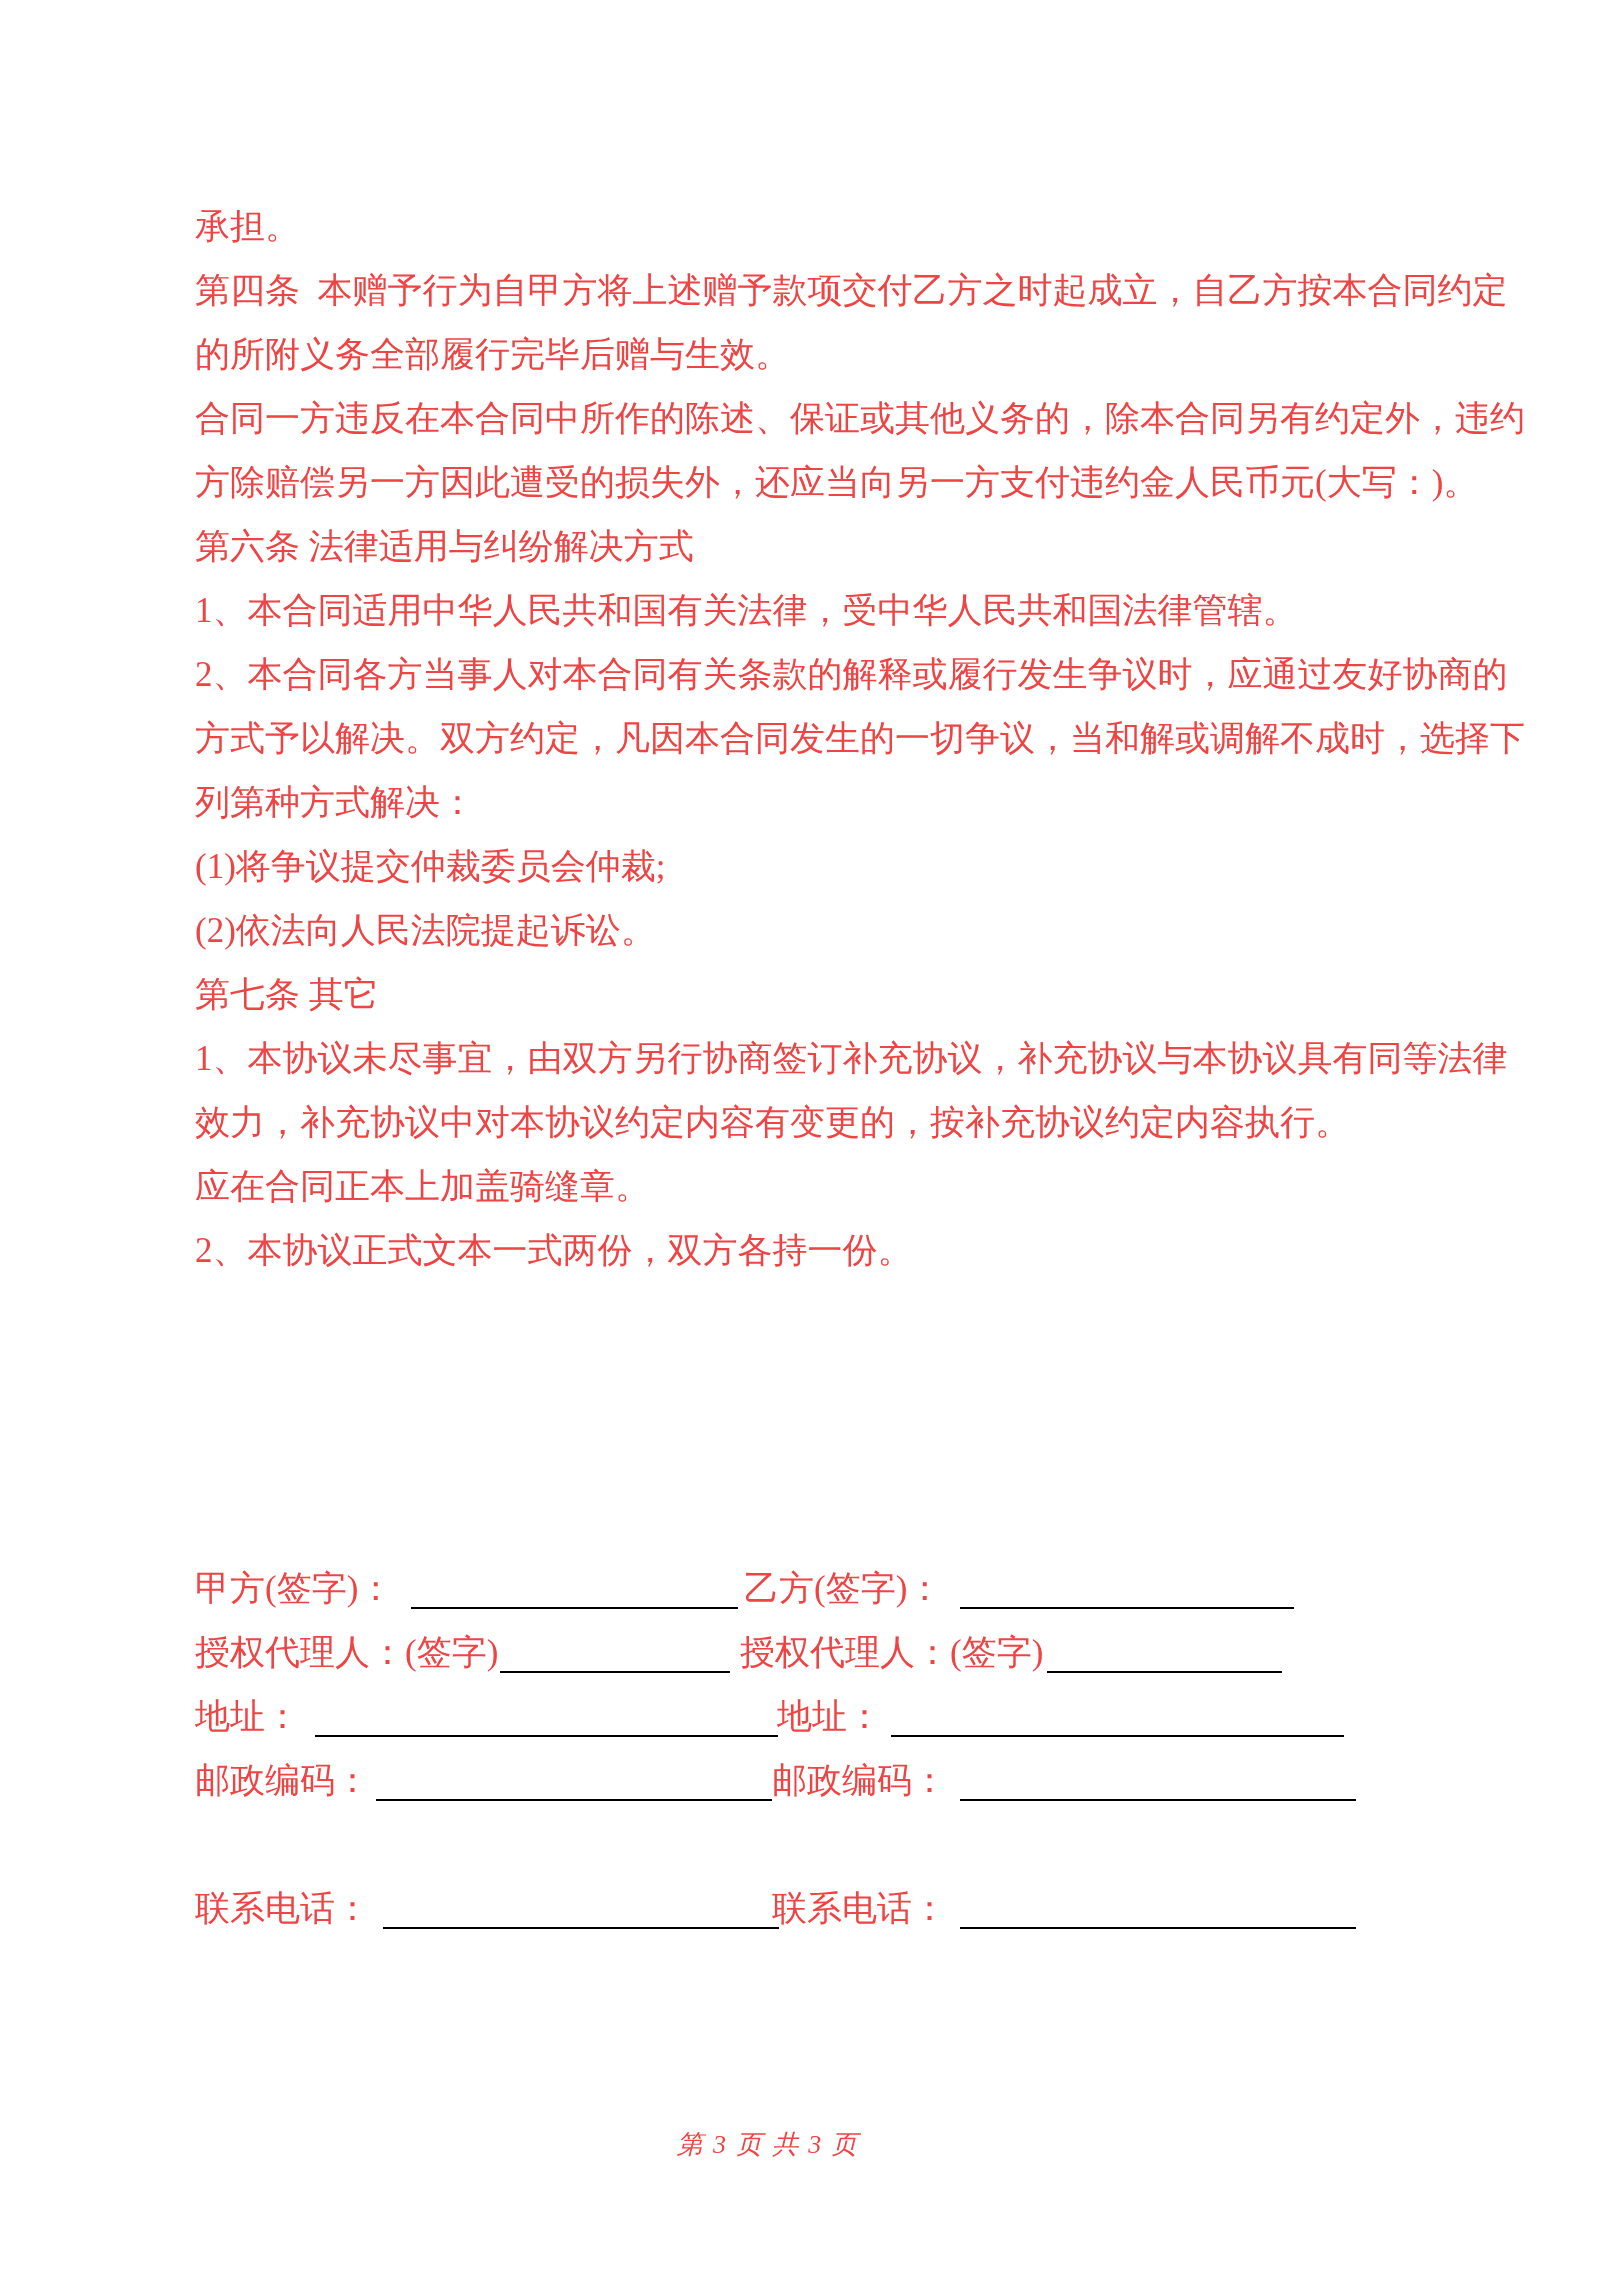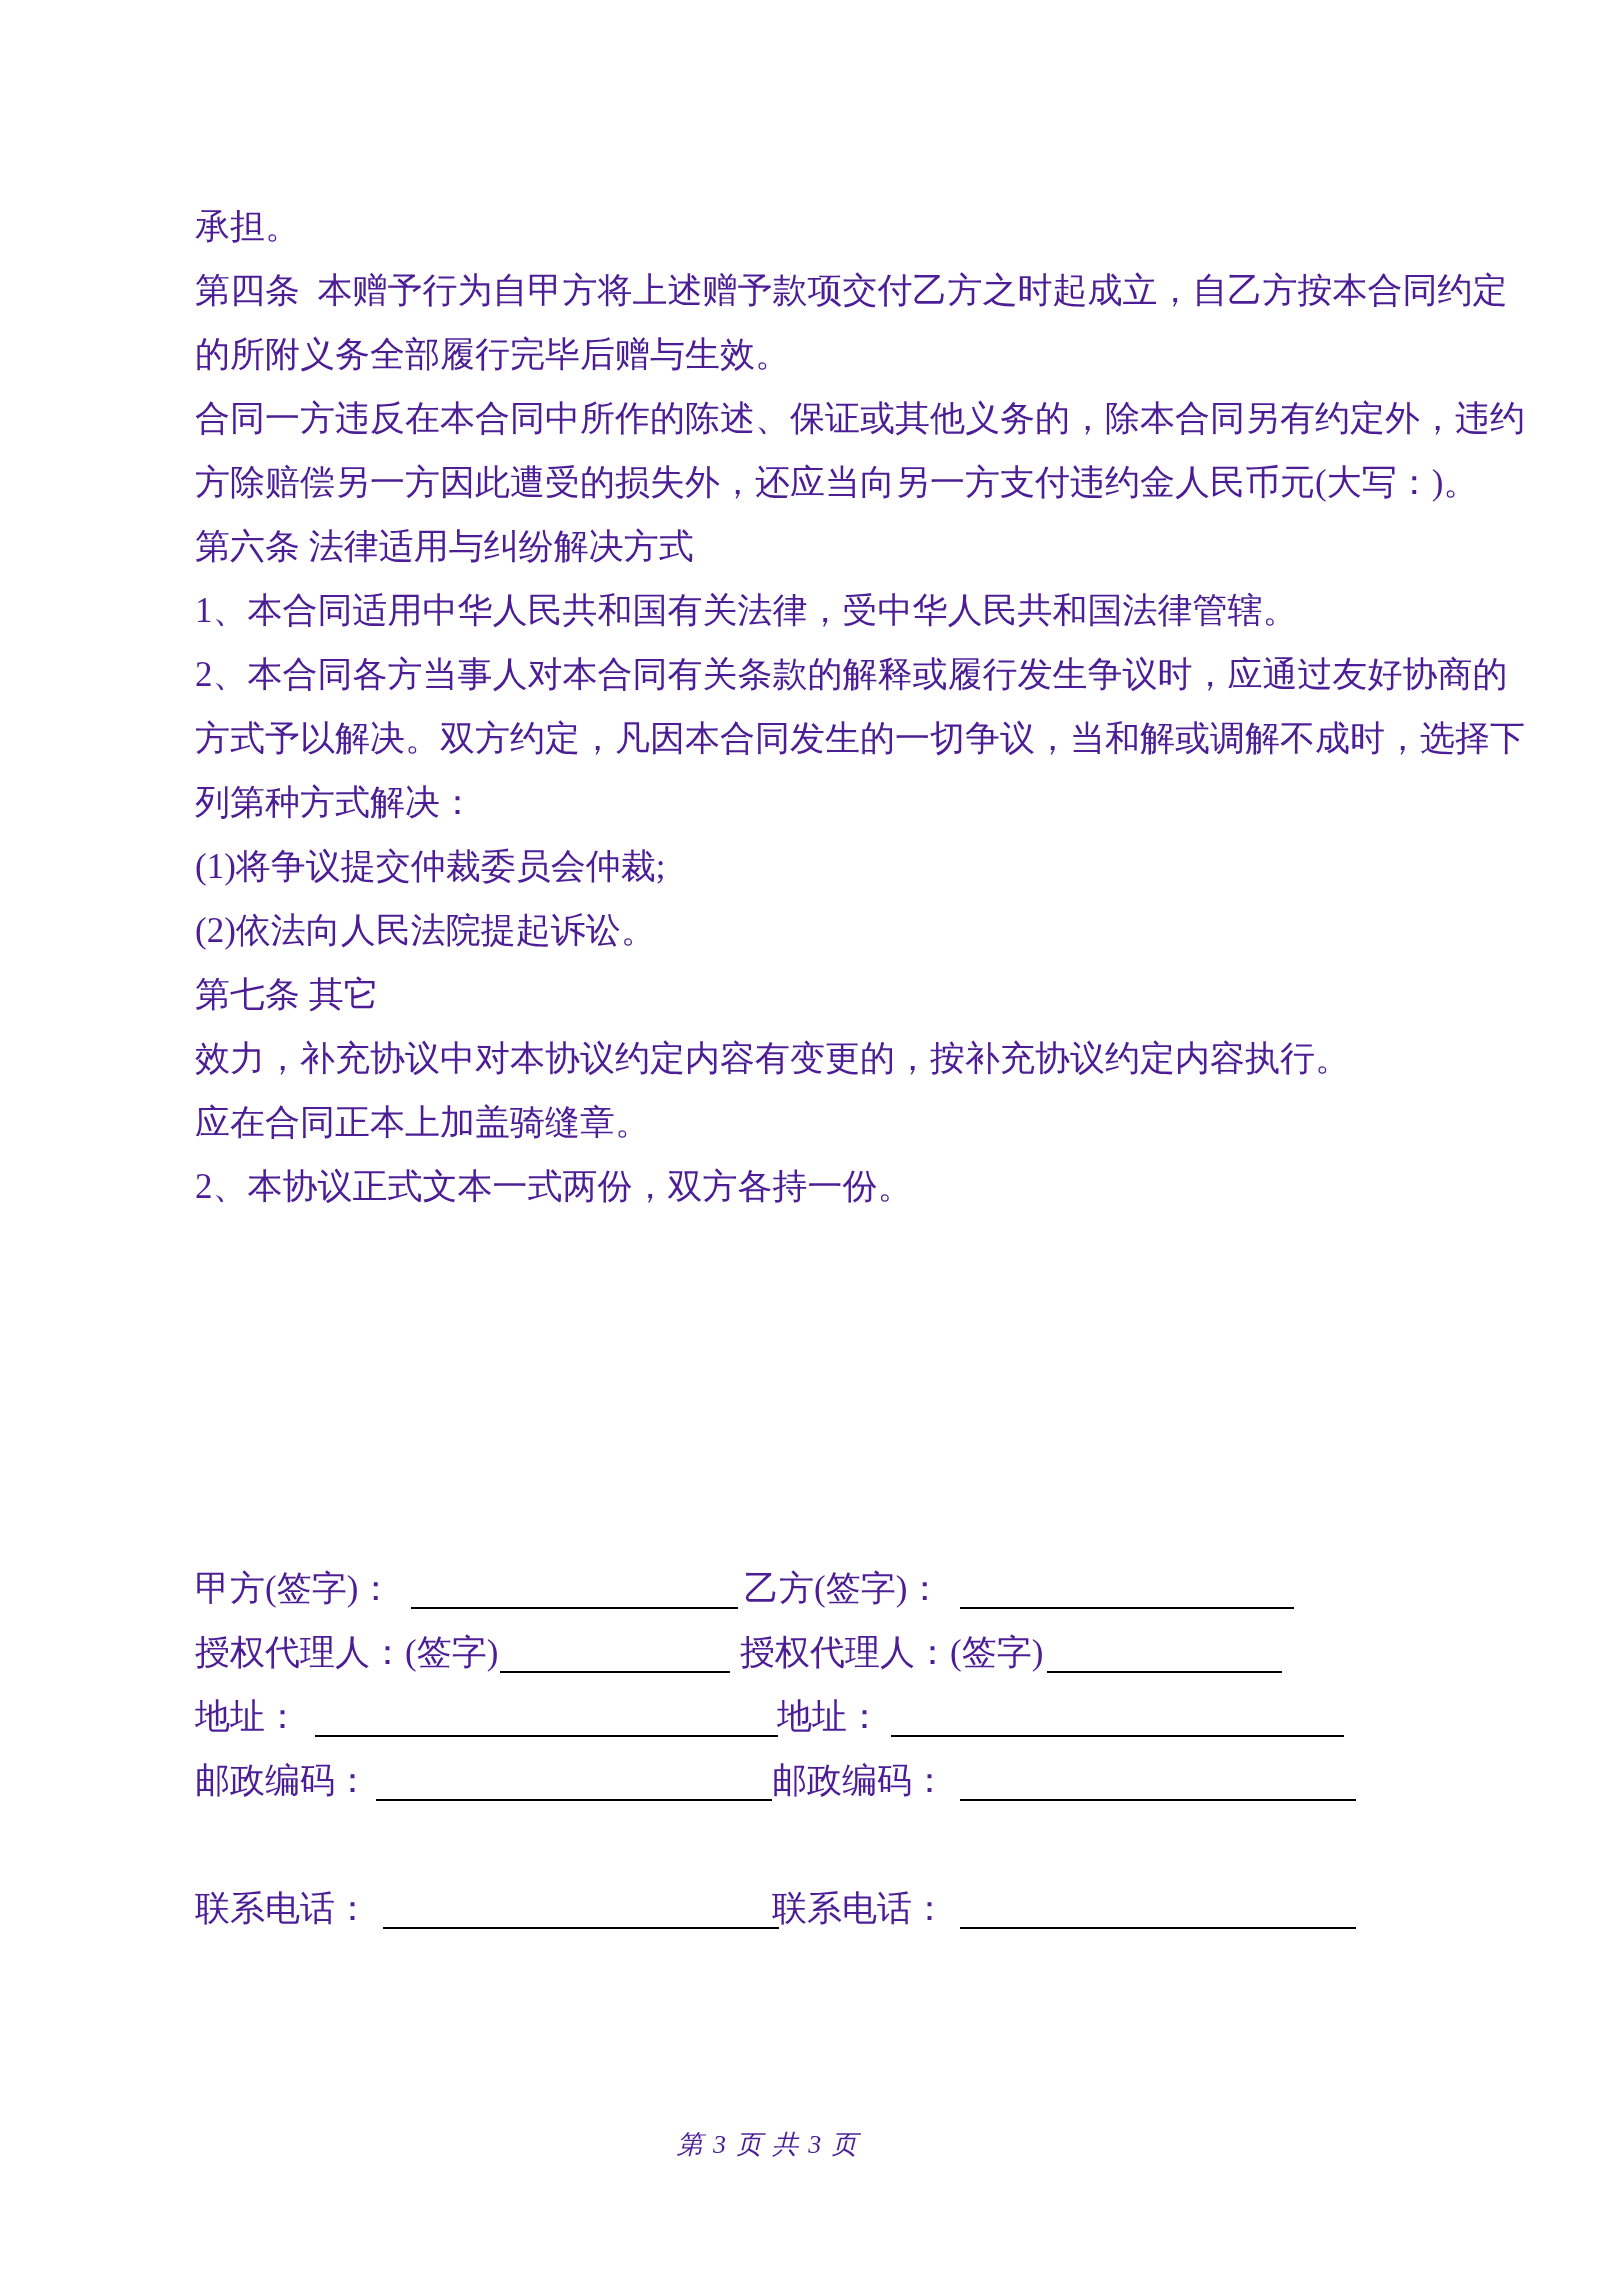"承担。" .page { color: #4c1d95 -> #ef4444 }
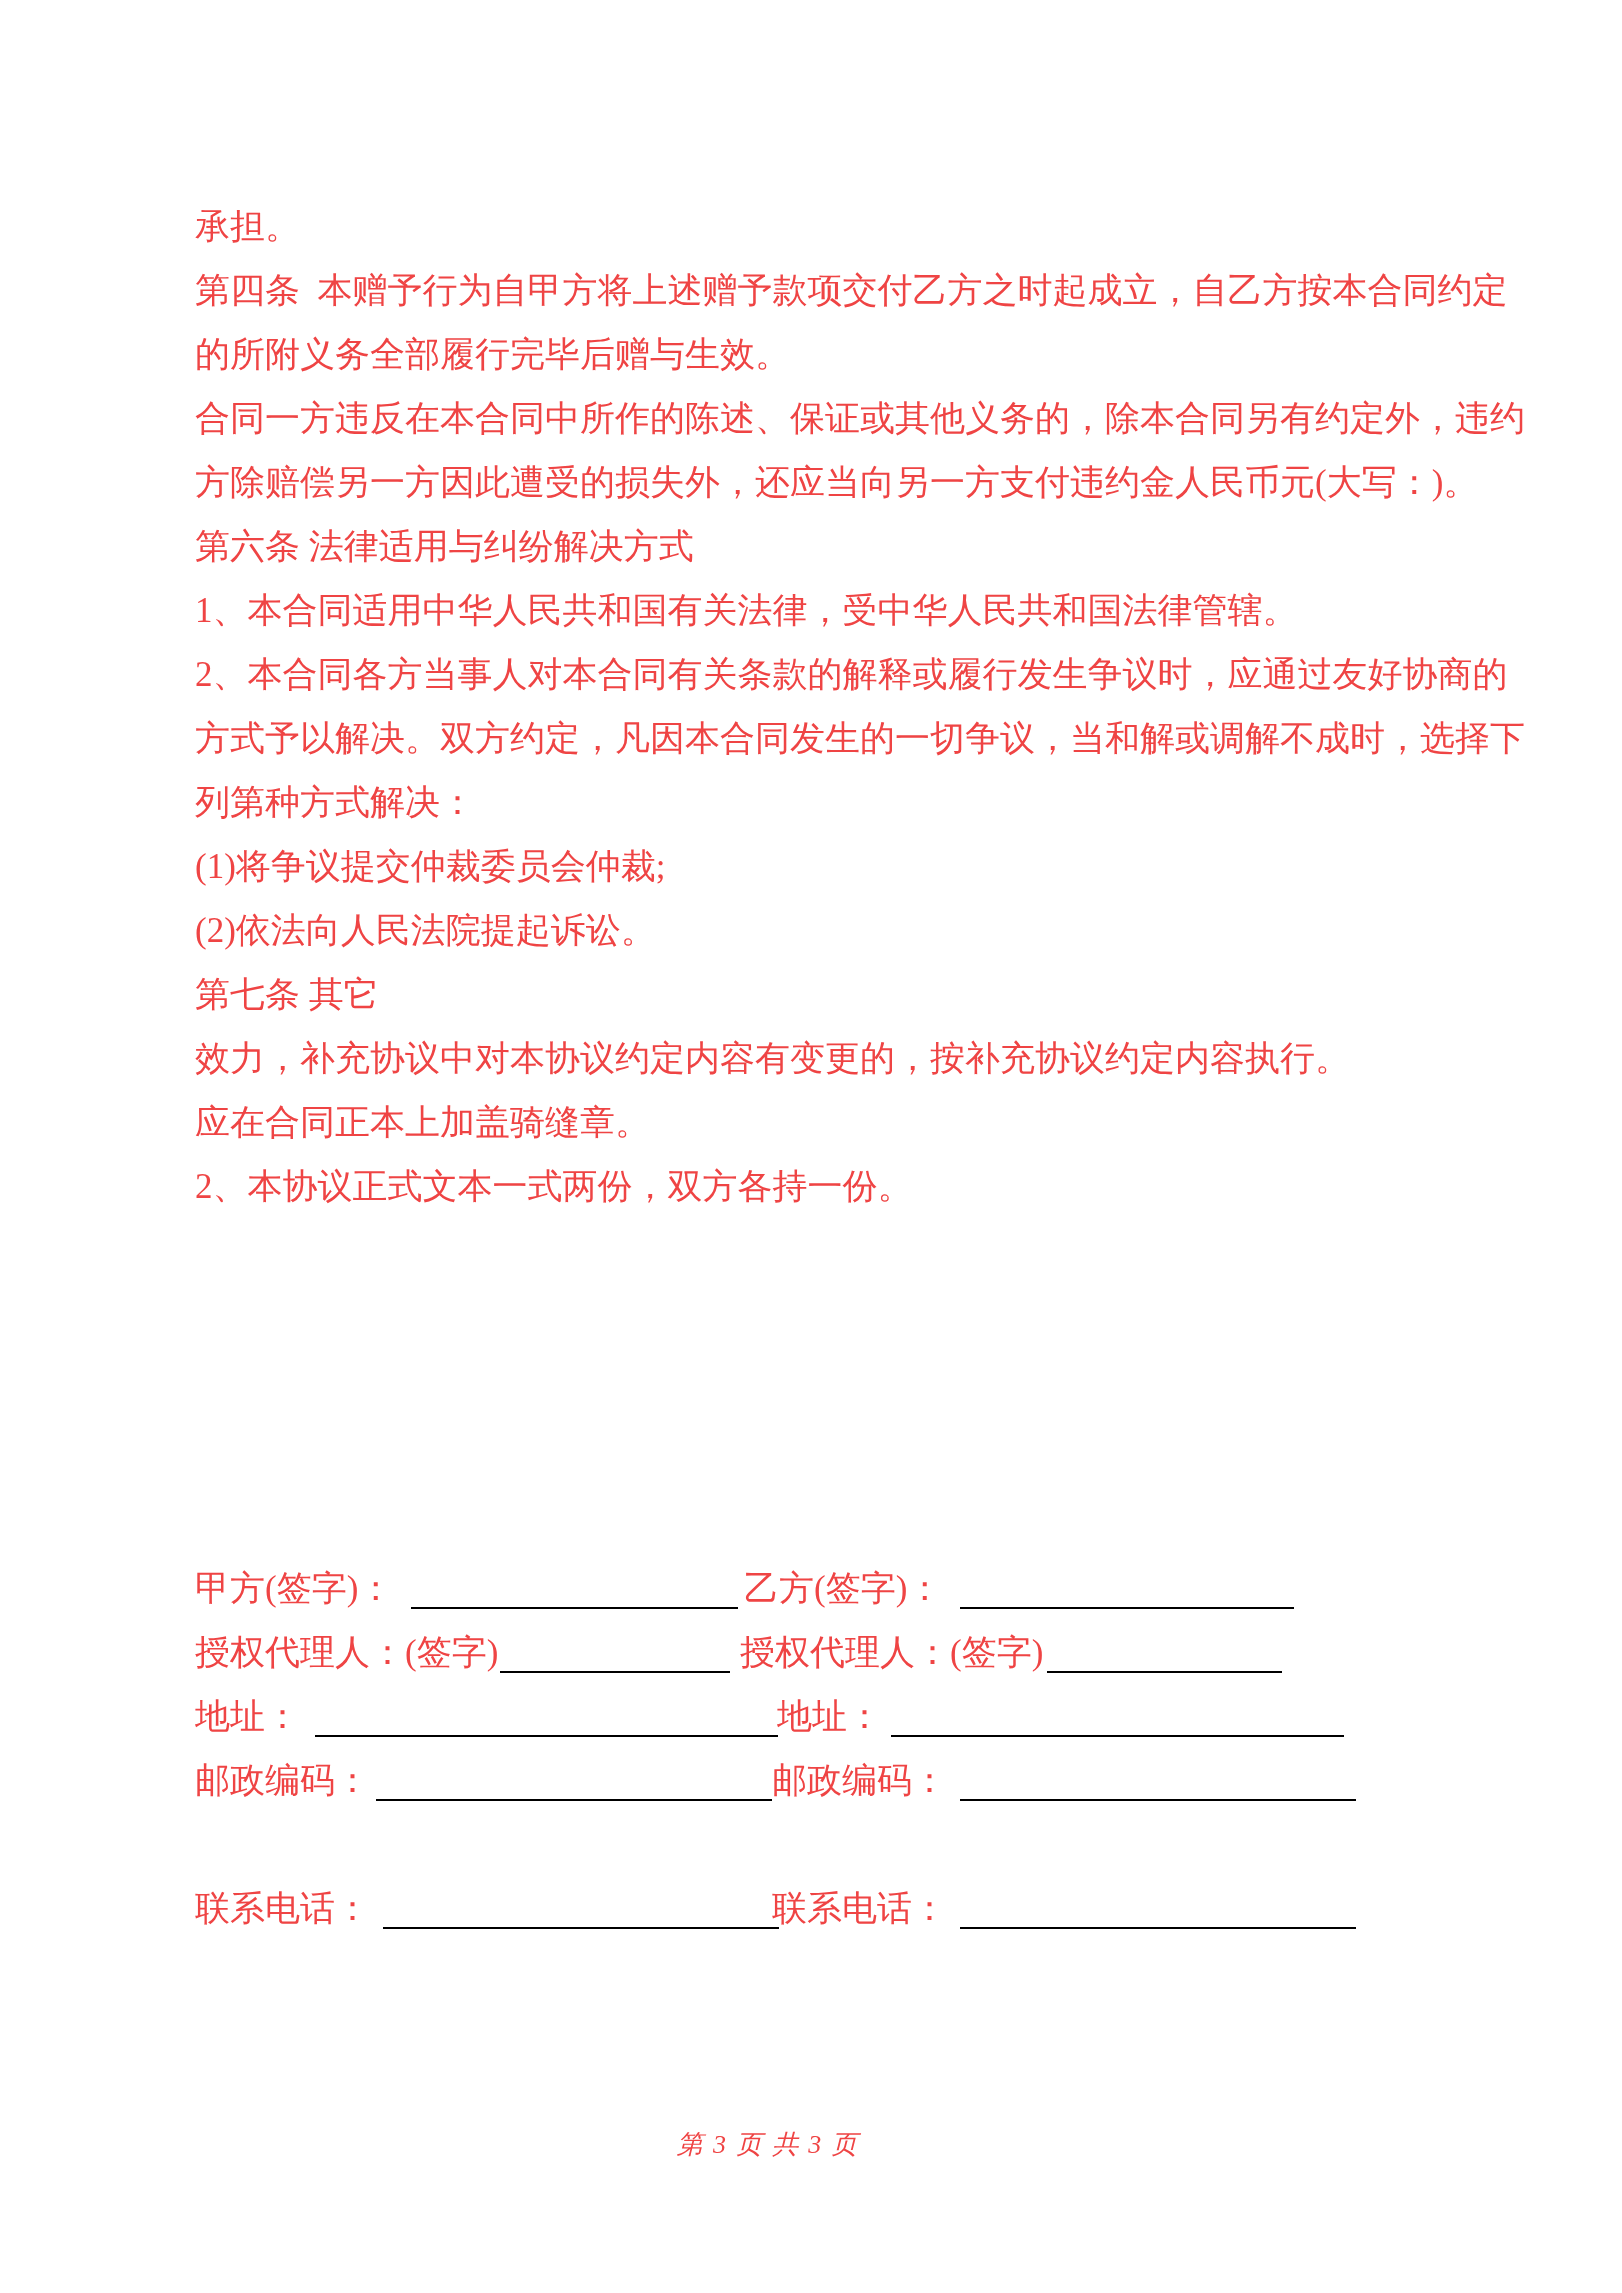"1、本协议未尽事宜，由双方另行协商签订补充协议，补充协议与本协议具有同等法律" div.line { html: none -> <div>1、本协议未尽事宜，由双方另行协商签订补充协议，补充协议与本协议具有同等法律</div> }
